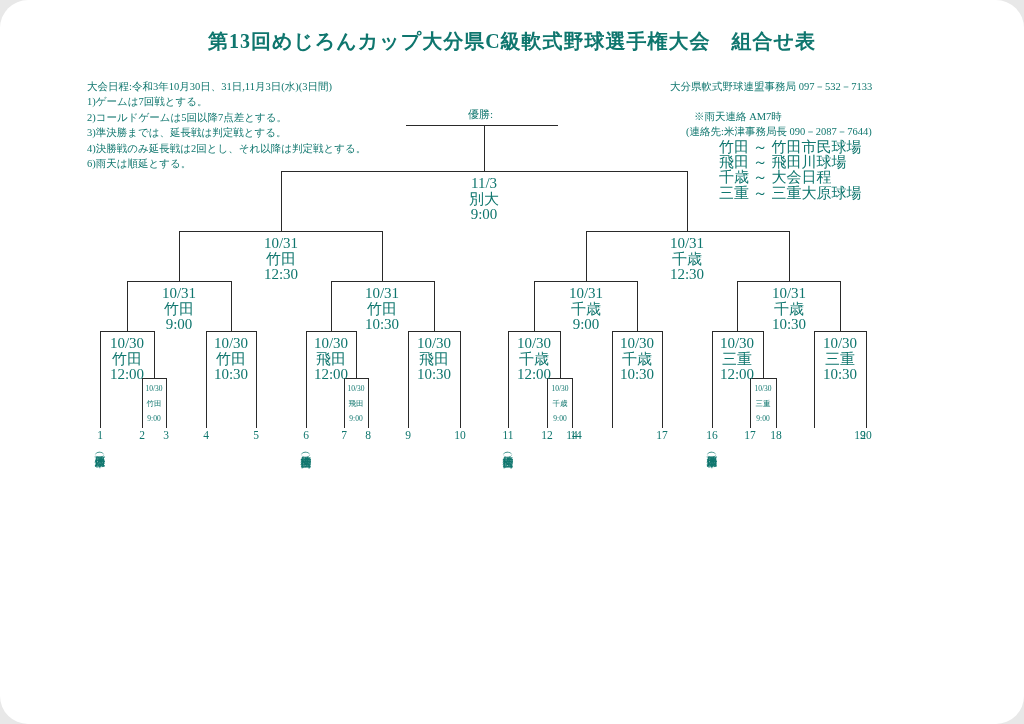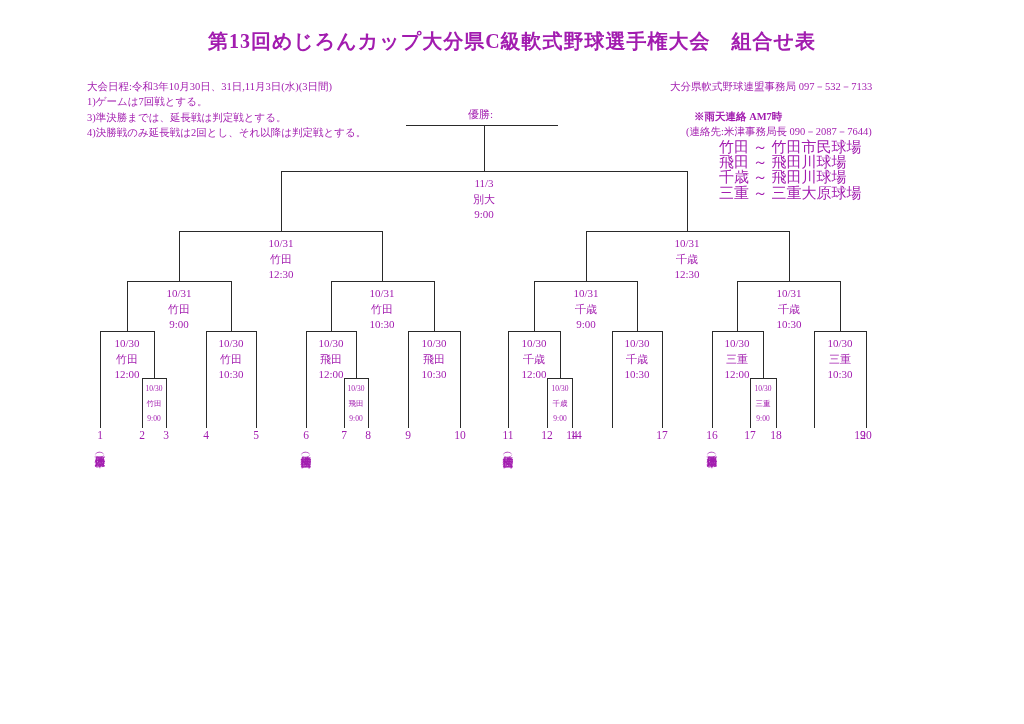"第13回めじろんカップ大分県C級軟式野球選手権大会 組合せ表" .page { border-radius: none -> 28px; color: #a21caf -> #0f766e }
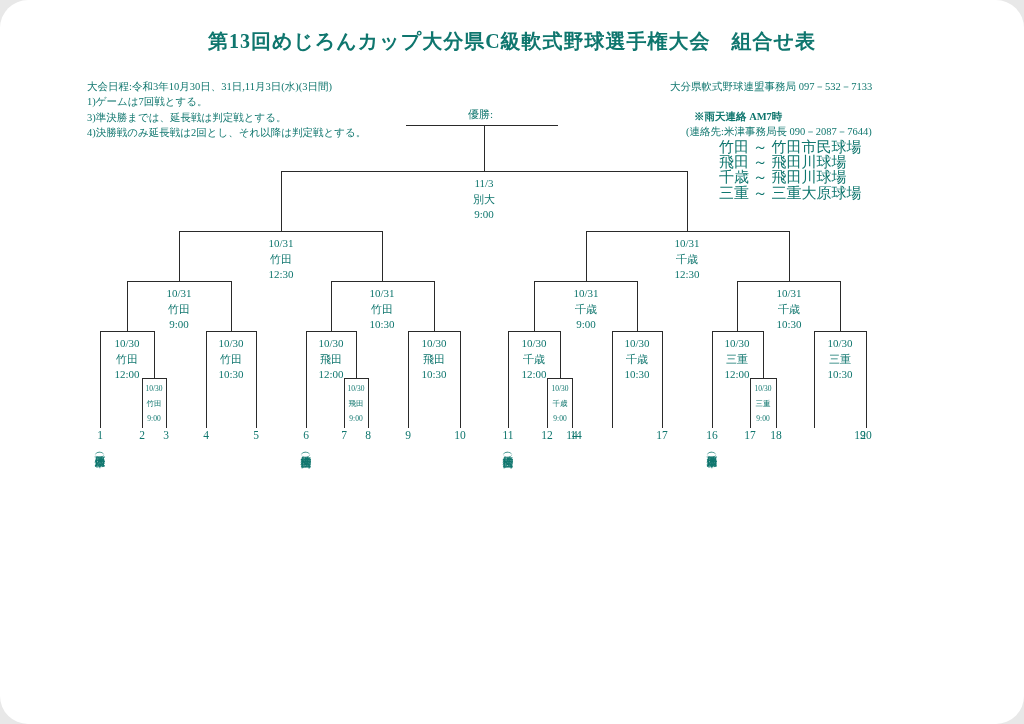"2)コールドゲームは5回以降7点差とする。" div { html: none -> <div>2)コールドゲームは5回以降7点差とする。</div> }
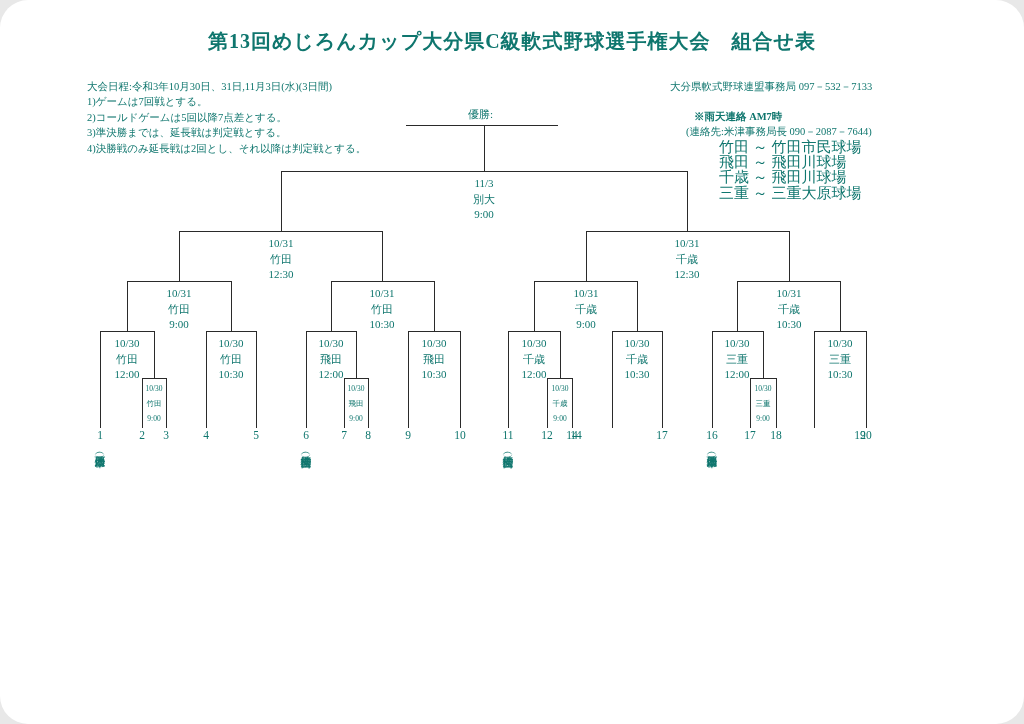"※雨天連絡 AM7時" .hr-rain { font-weight: bold -> none }
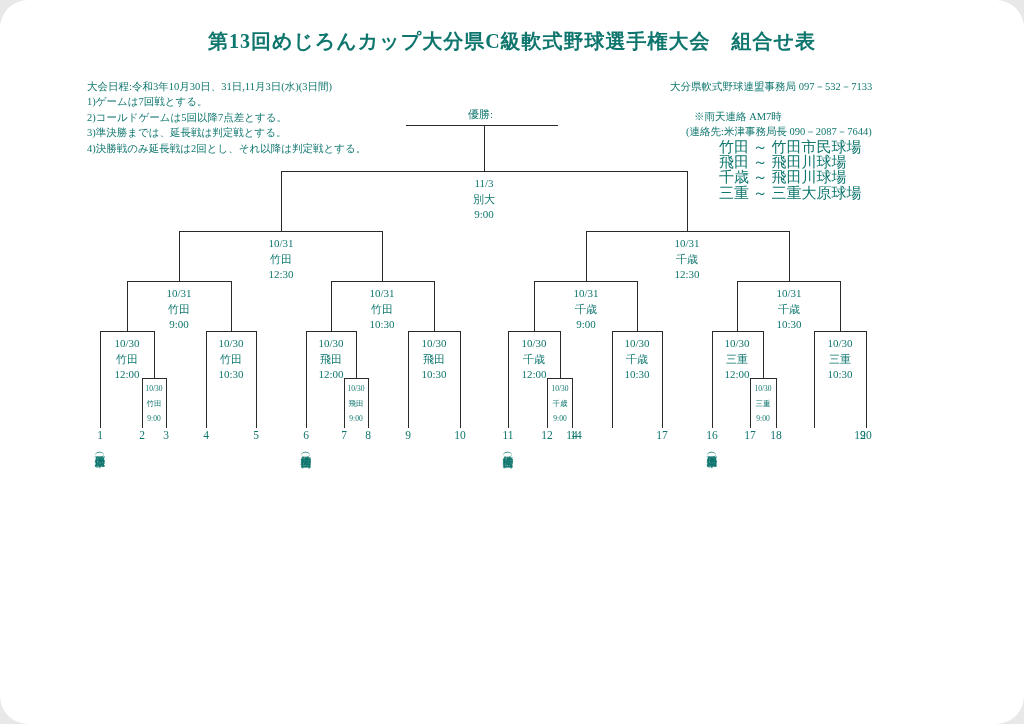"6)雨天は順延とする。" div { html: none -> <div>6)雨天は順延とする。</div> }
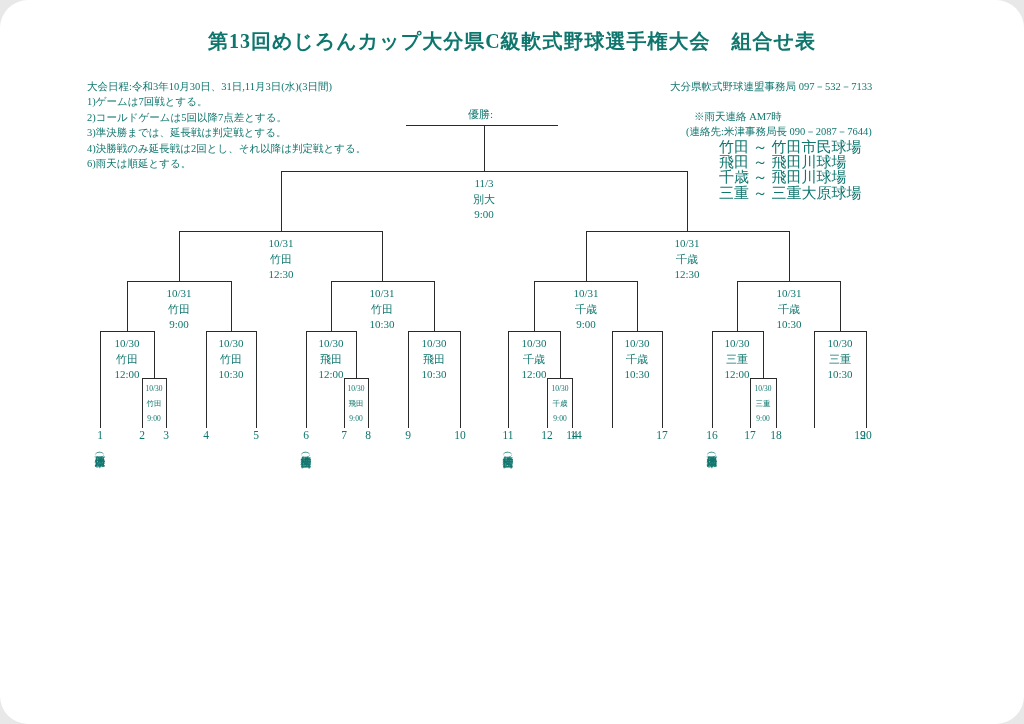"11/3" .mlabel { font-size: 11px -> 15px }
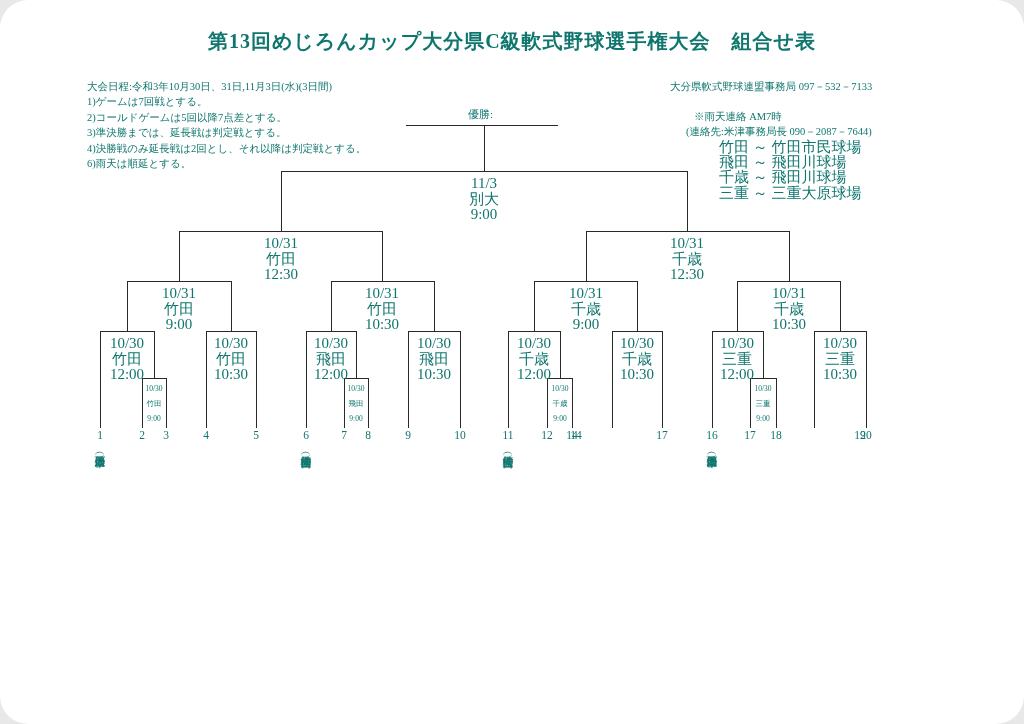"千歳 ～ 飛田川球場" div { text: 飛田川球場 -> 大会日程 }
